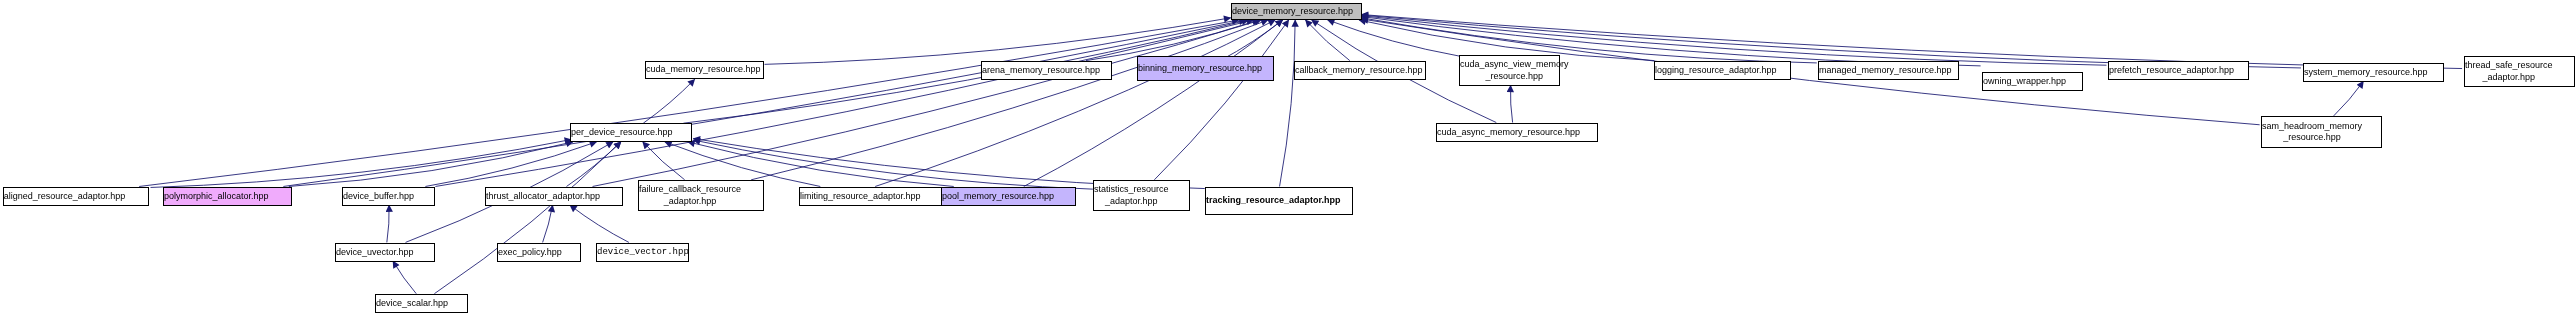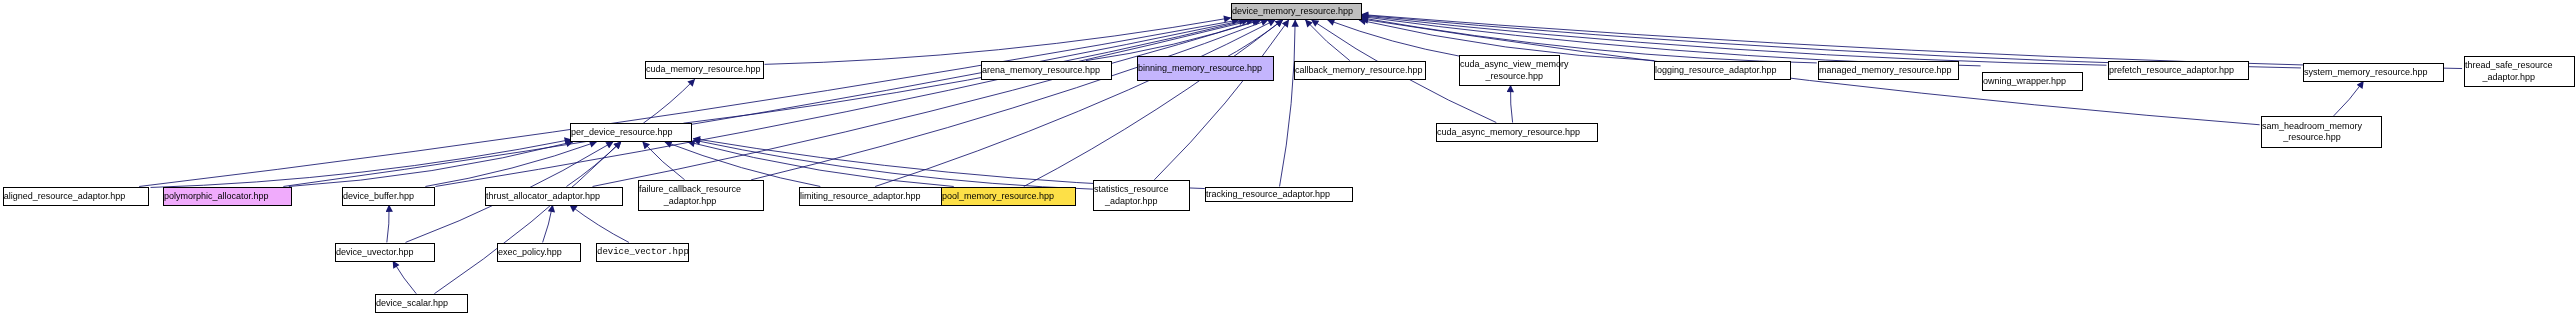"pool_memory_resource.hpp" div.node { background: #fde047 -> #c4b5fd }
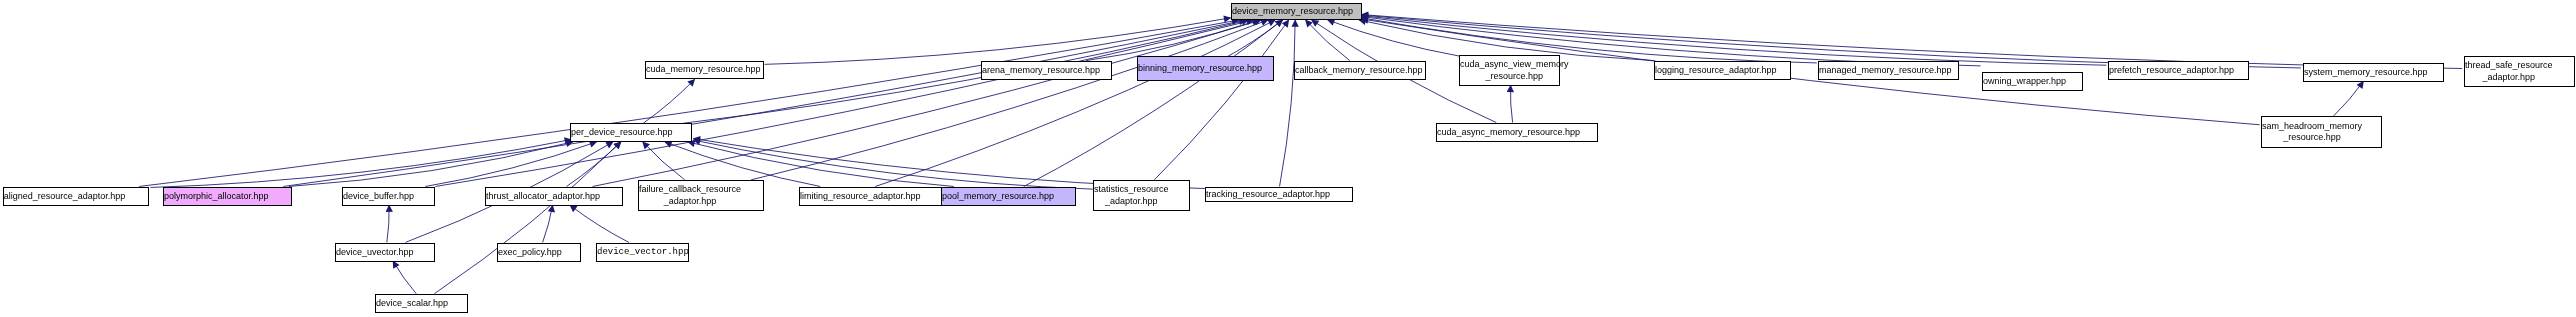"tracking_resource_adaptor.hpp" div.node { font-weight: none -> bold; height: 15px -> 28px }
